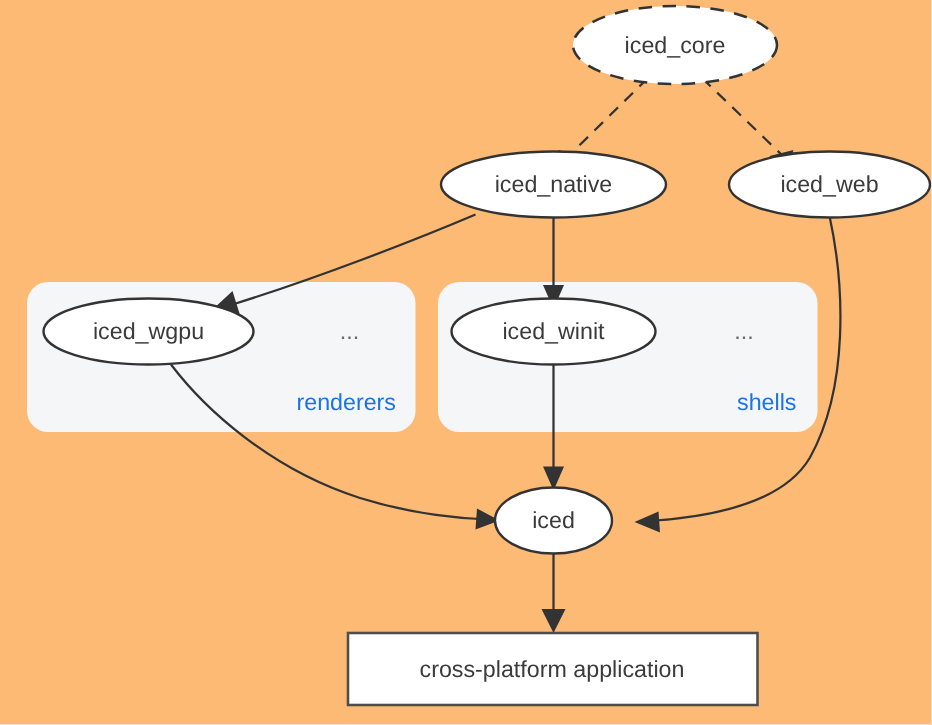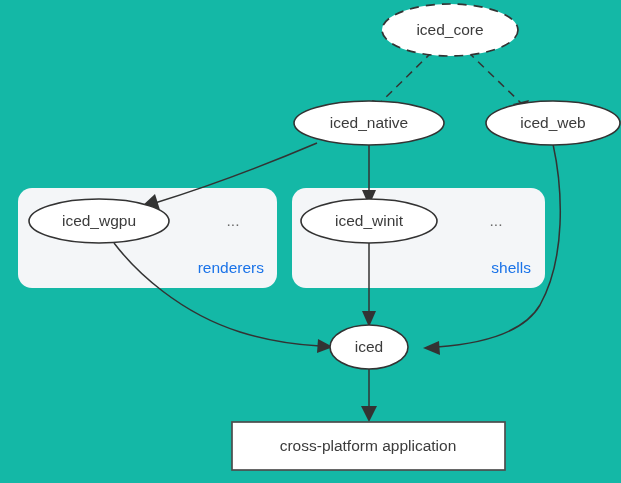"iced_core" #diagram-root { background: #14b8a6 -> #fdba74 }
